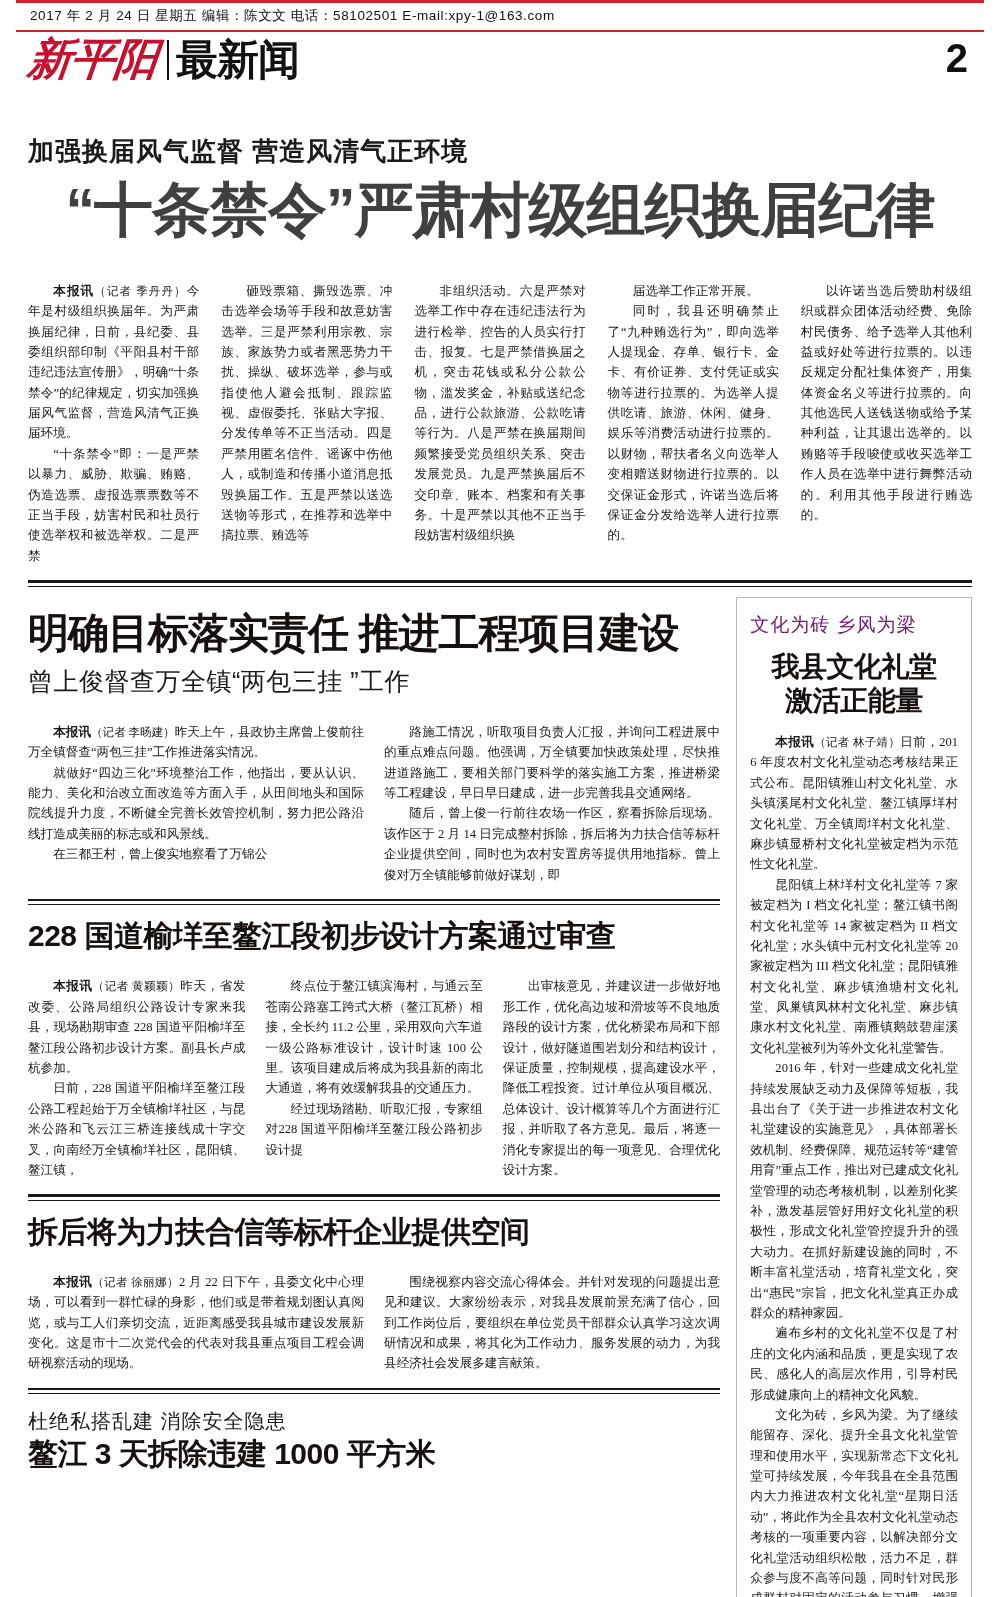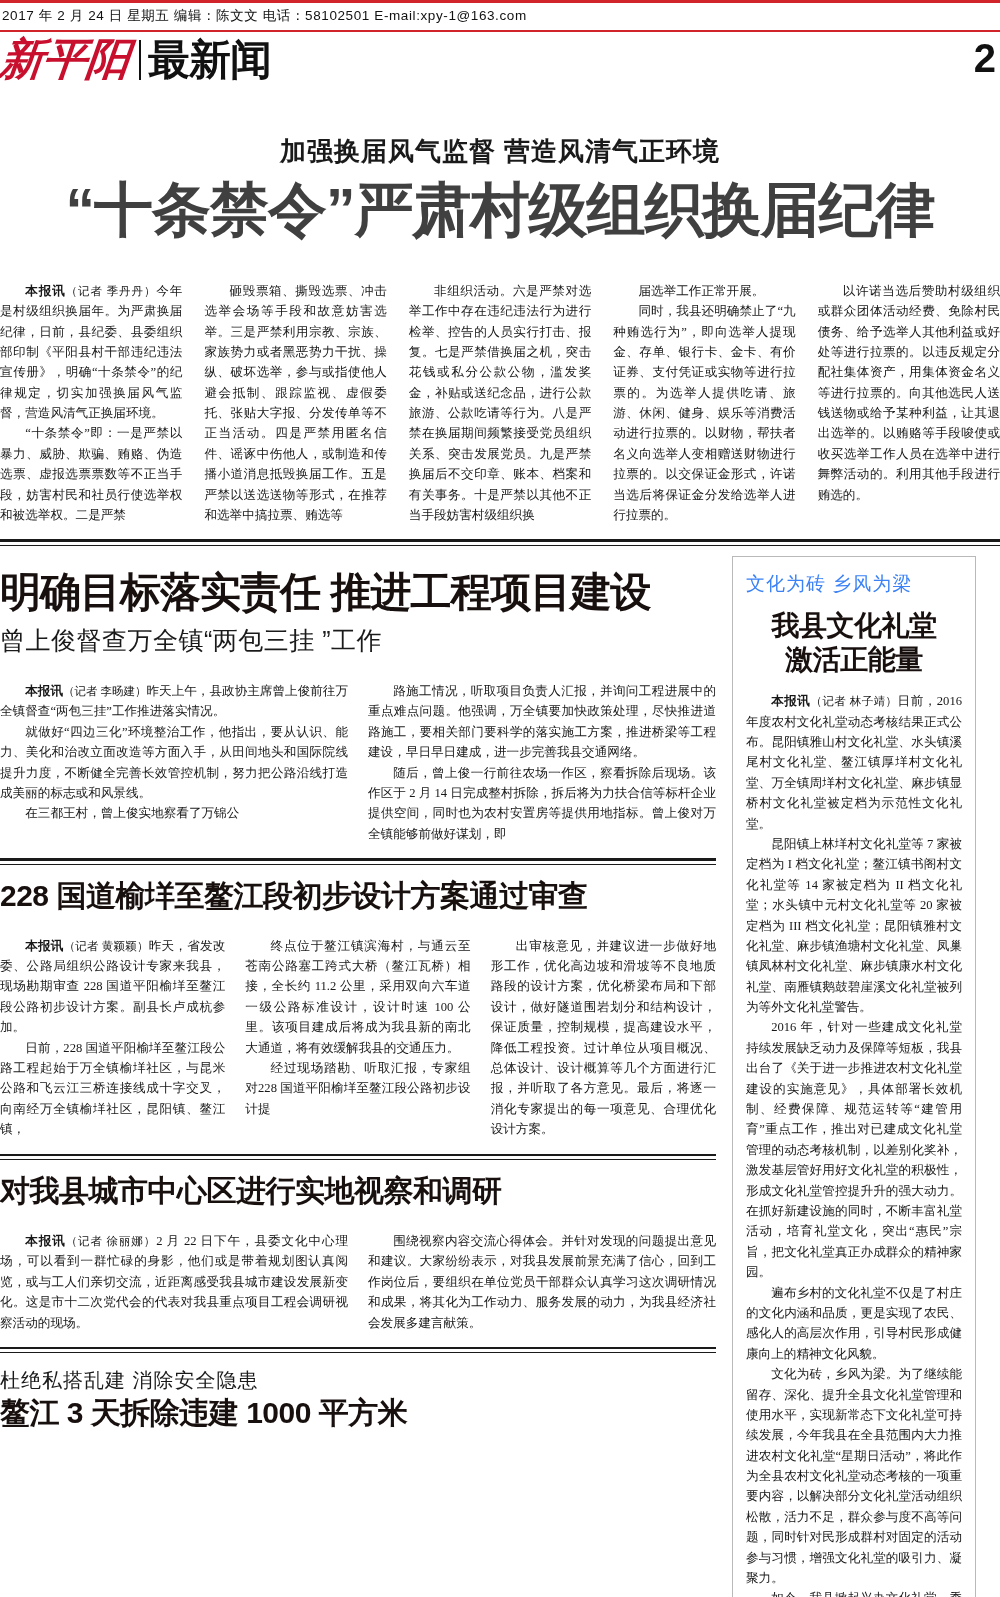"2017 年 2 月 24" .page { padding: 0 0 -> 0 28px }
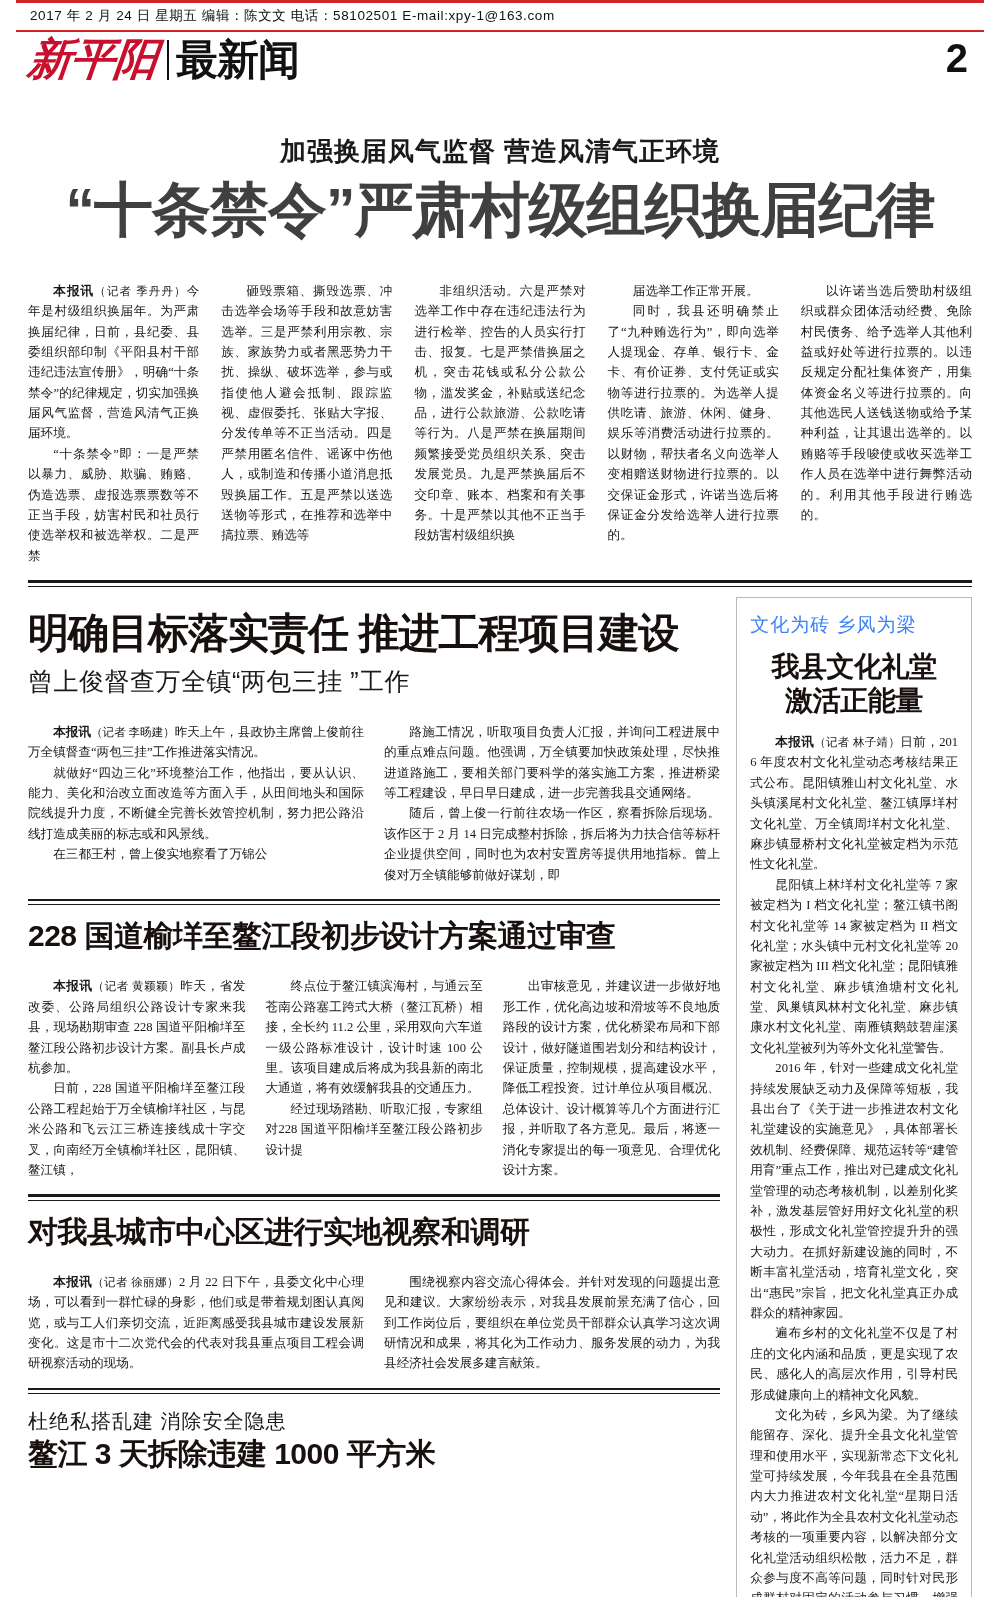"加强换届风气监督 营造风清气正环境" .lead-kicker { text-align: center -> none }
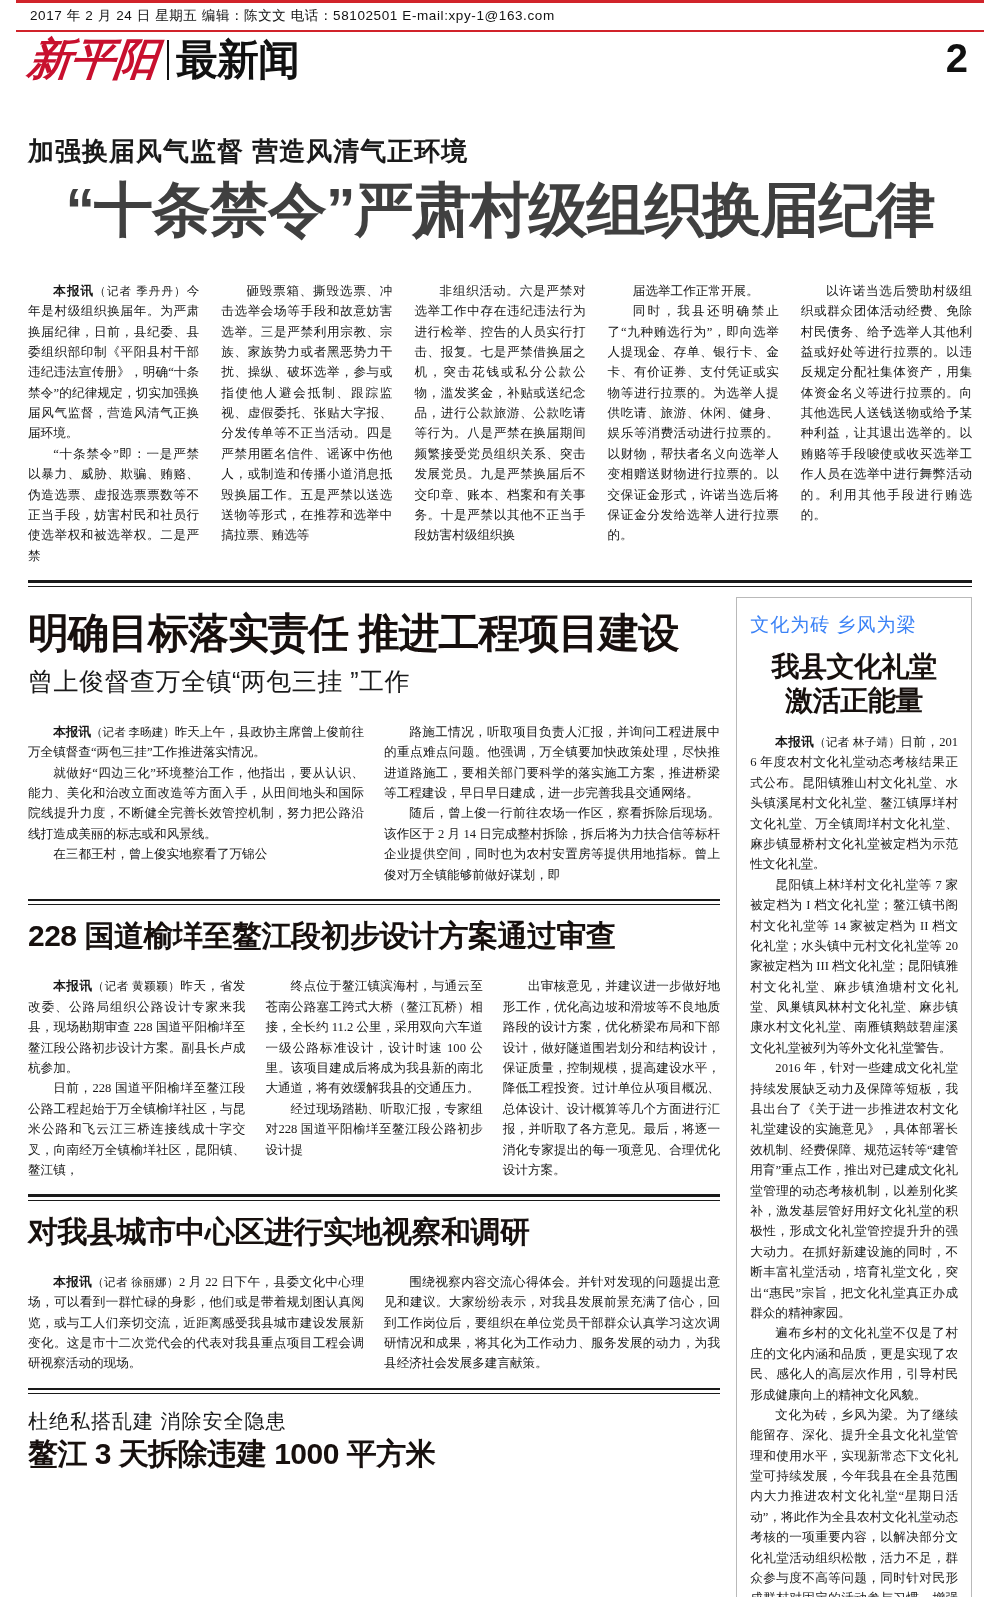"文化为砖 乡风为梁" .rail-kicker { color: #3b82f6 -> #701a75 }
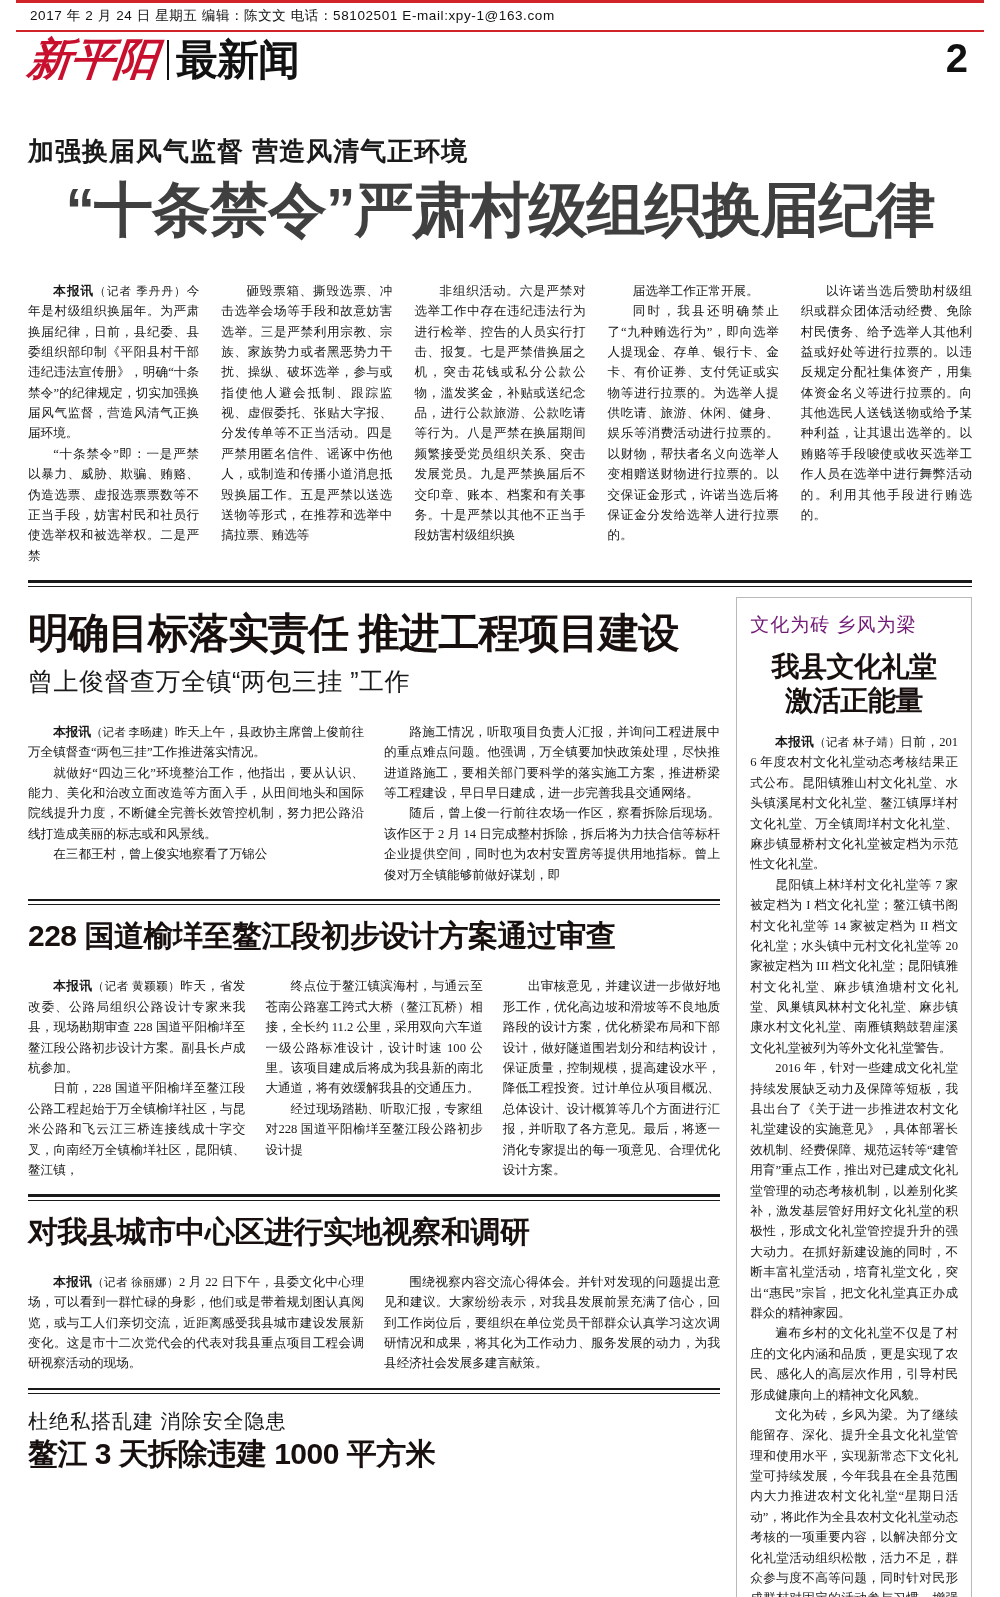"对我县城市中心区进行实地视察和调研" div.sec-headline { text: 对我县城市中心区进行实地视察和调研 -> 拆后将为力扶合信等标杆企业提供空间 }
